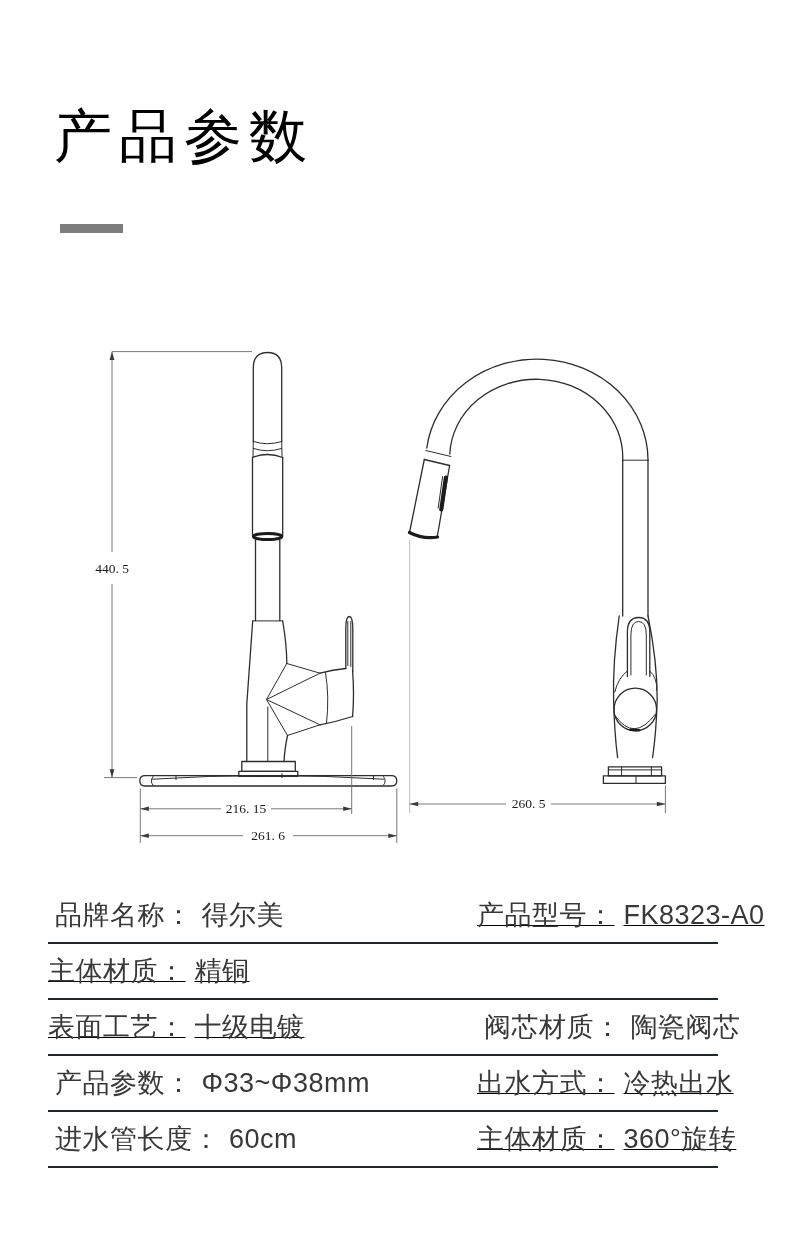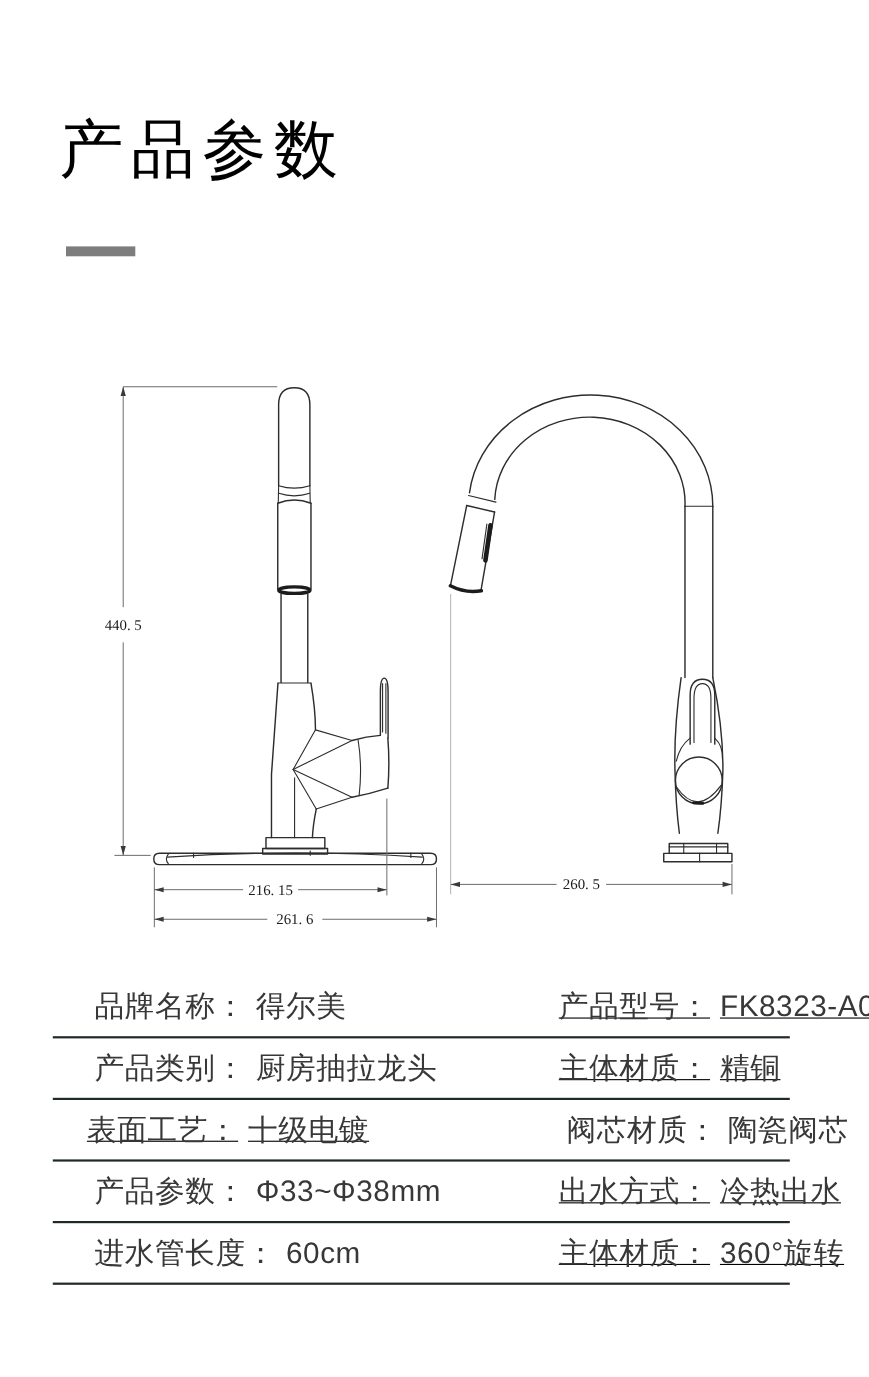"品牌名称： 得尔美" .spec-cell { margin-left: 31px -> none }
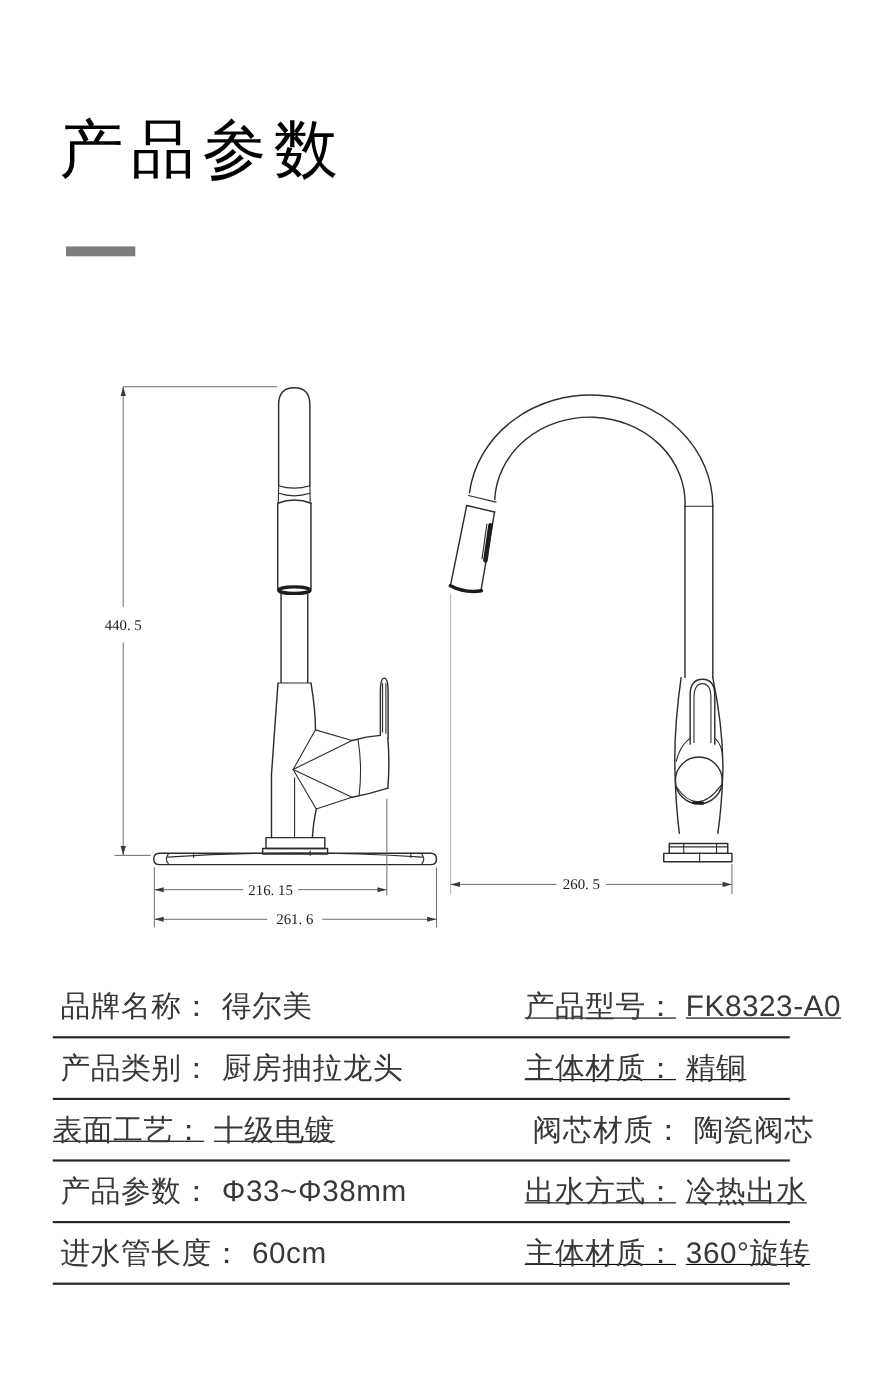"产品类别： 厨房抽拉龙头" div.spec-cell { html: <div> <span>产品类别：</span><span>厨房抽拉龙头</span> </div> -> none }
